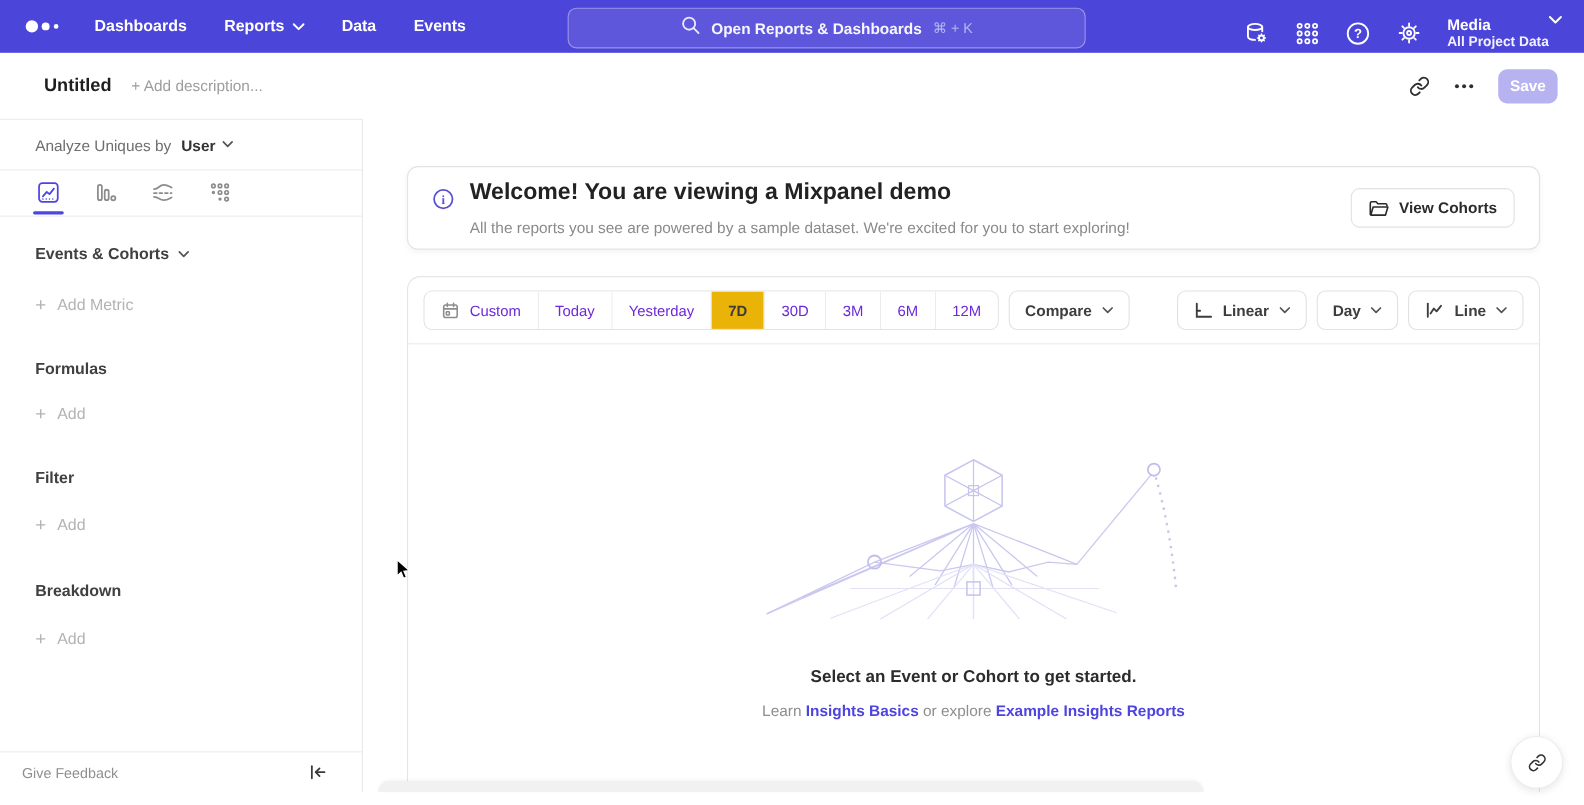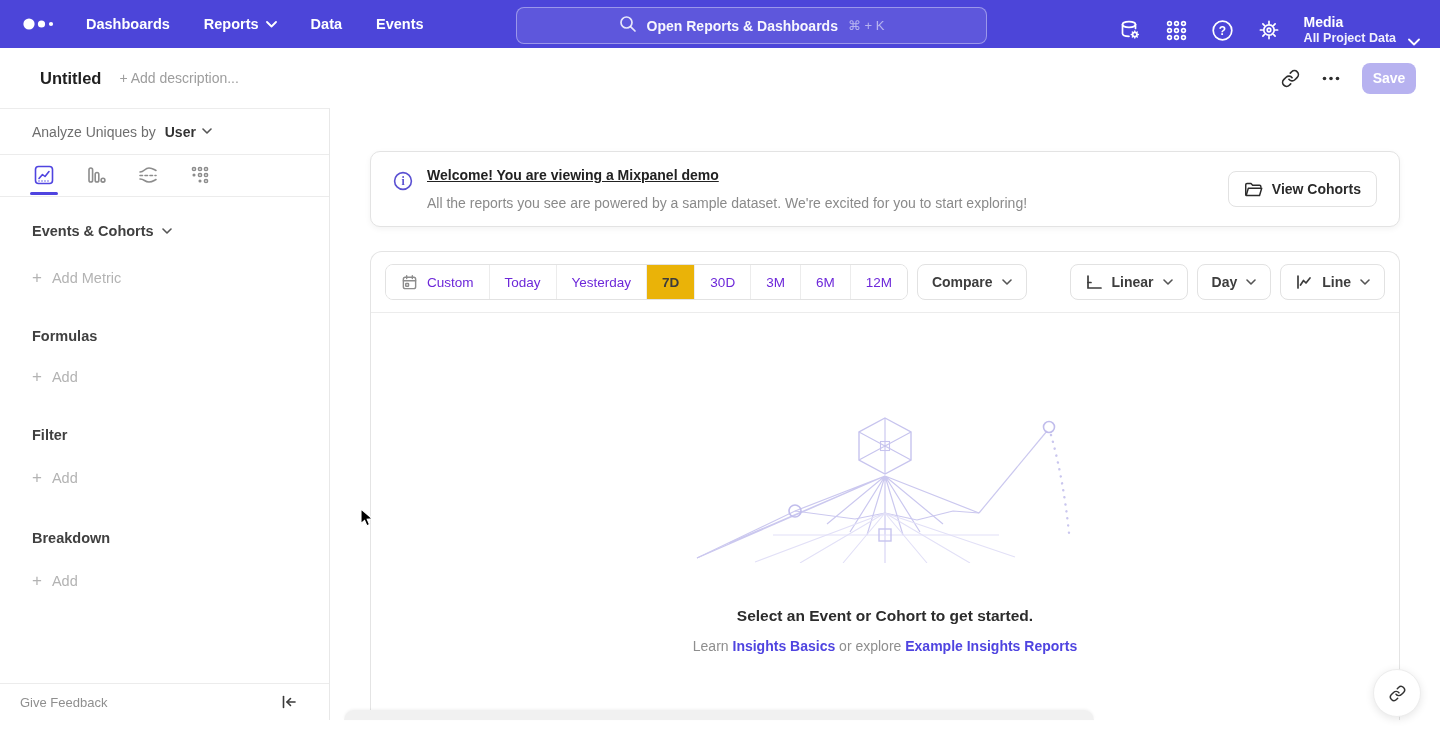"Media" .project { align-items: flex-end -> flex-start; gap: 12px -> 0 }
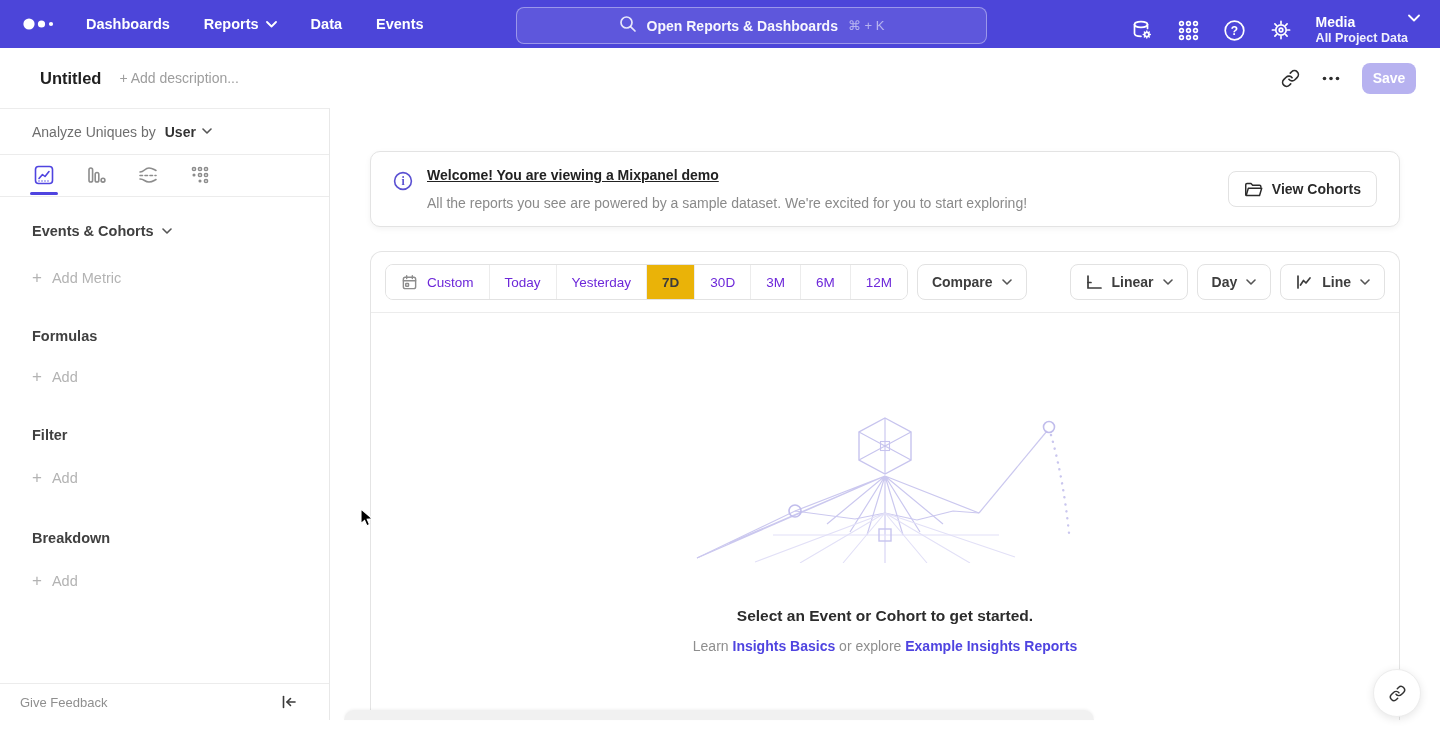"Welcome! You are viewing a" .banner-title { font-size: 14px -> 21px; text-decoration: underline -> none }
